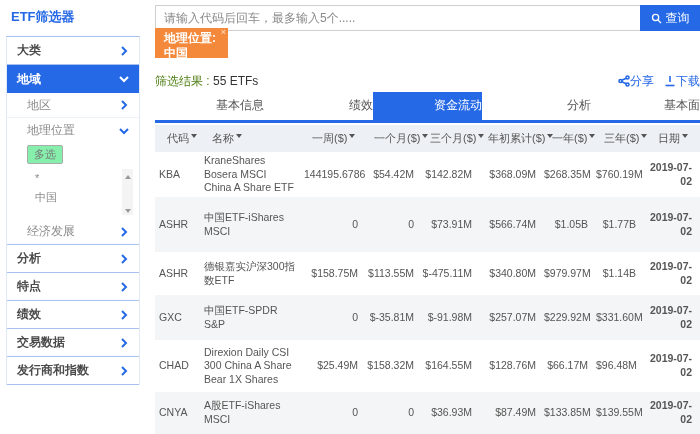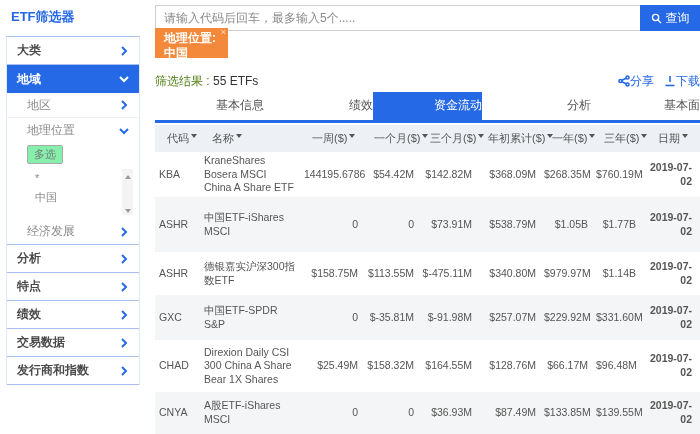"$538.79M" td { text: $538.79M -> $566.74M }
